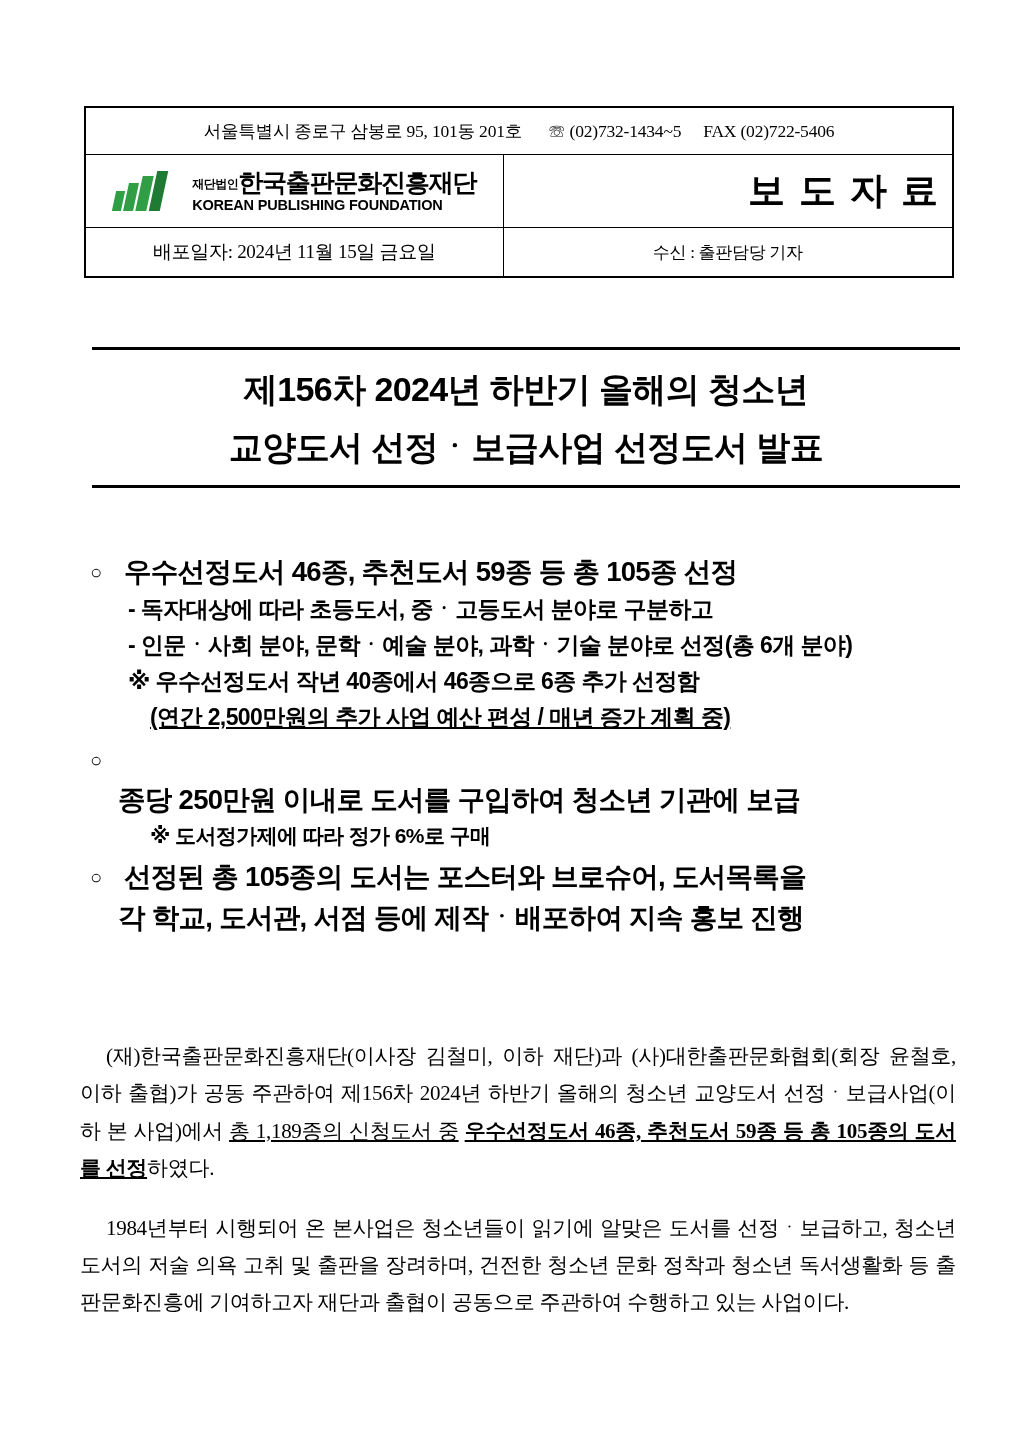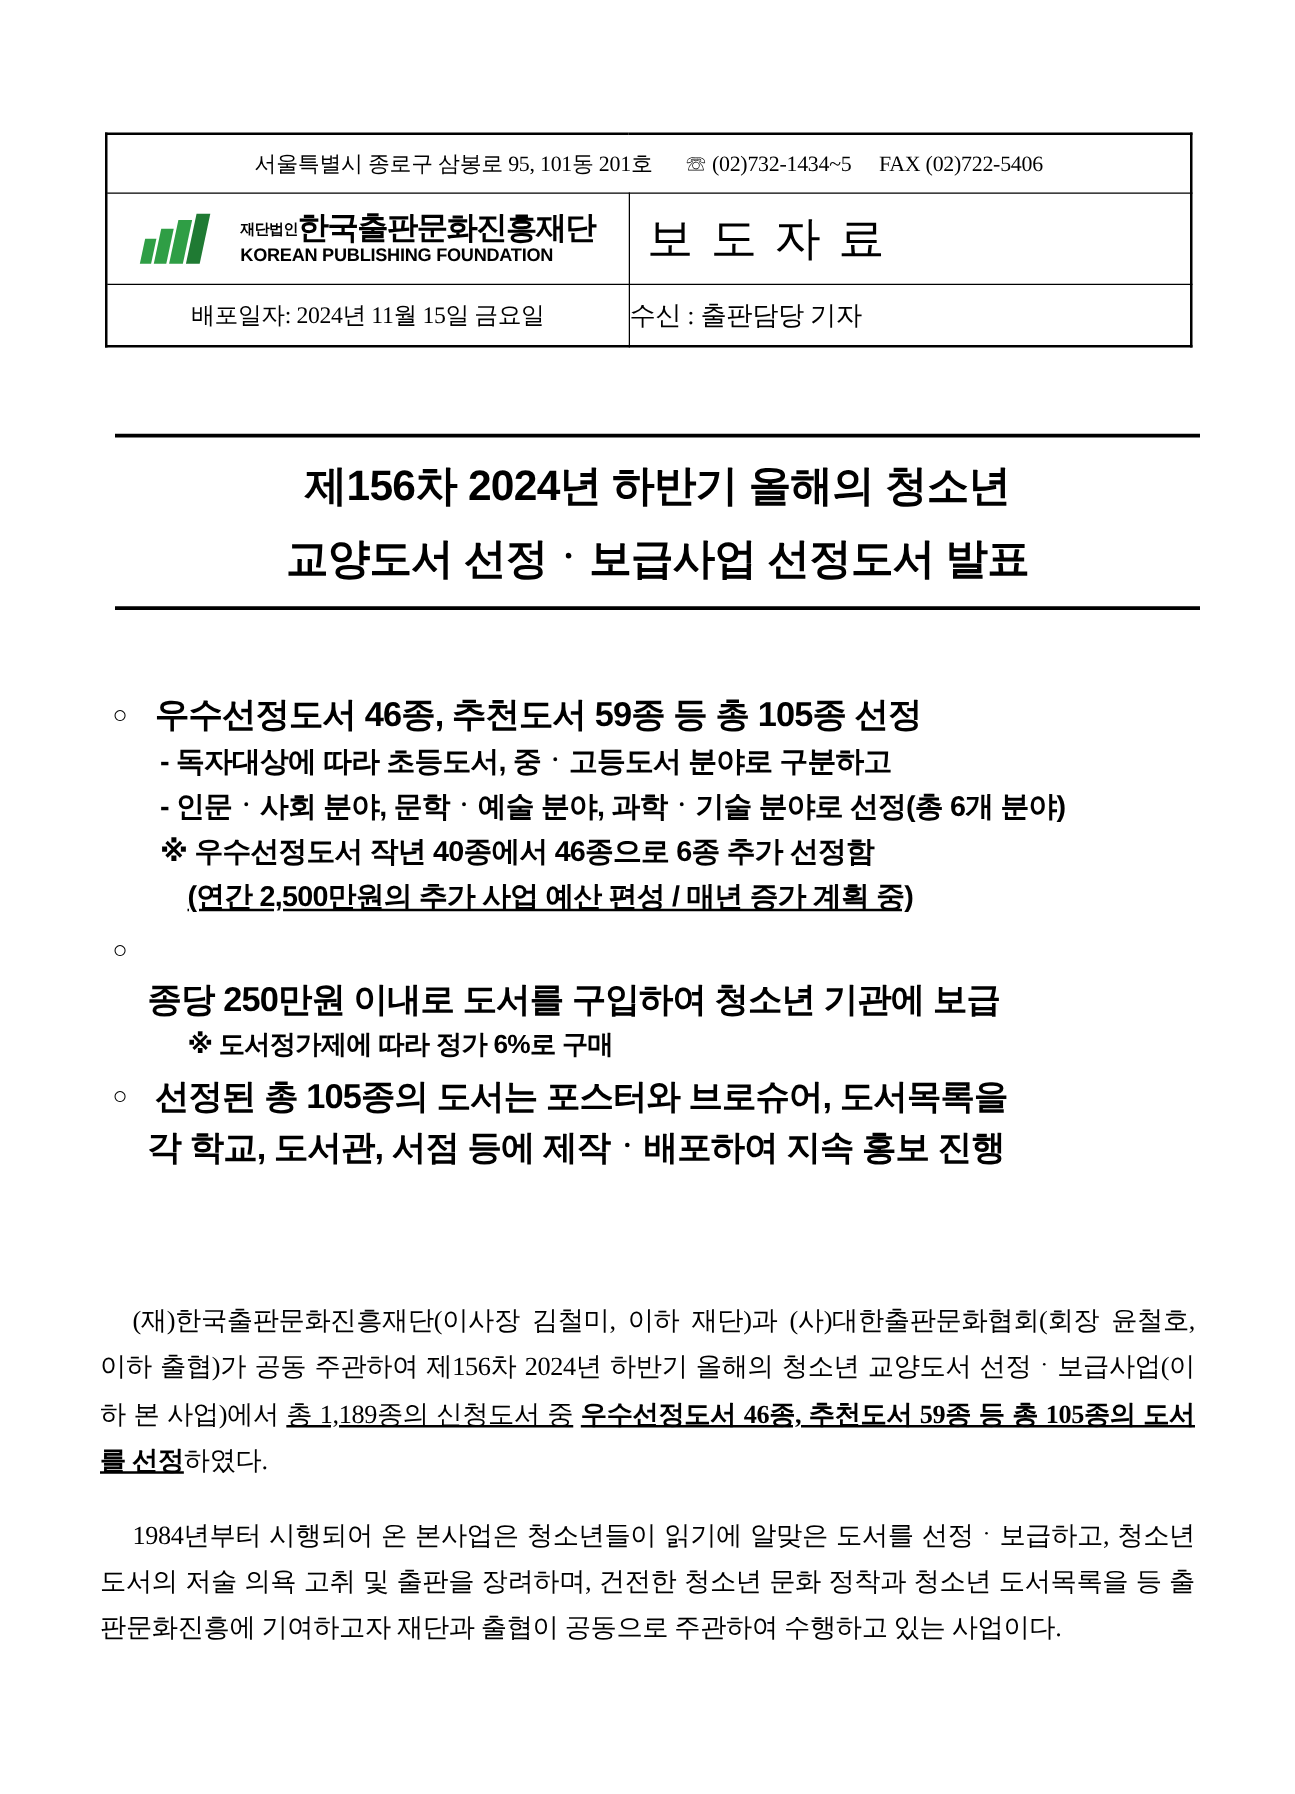"보도자료" .bodo-cell { font-weight: normal -> bold; text-align: left -> right }
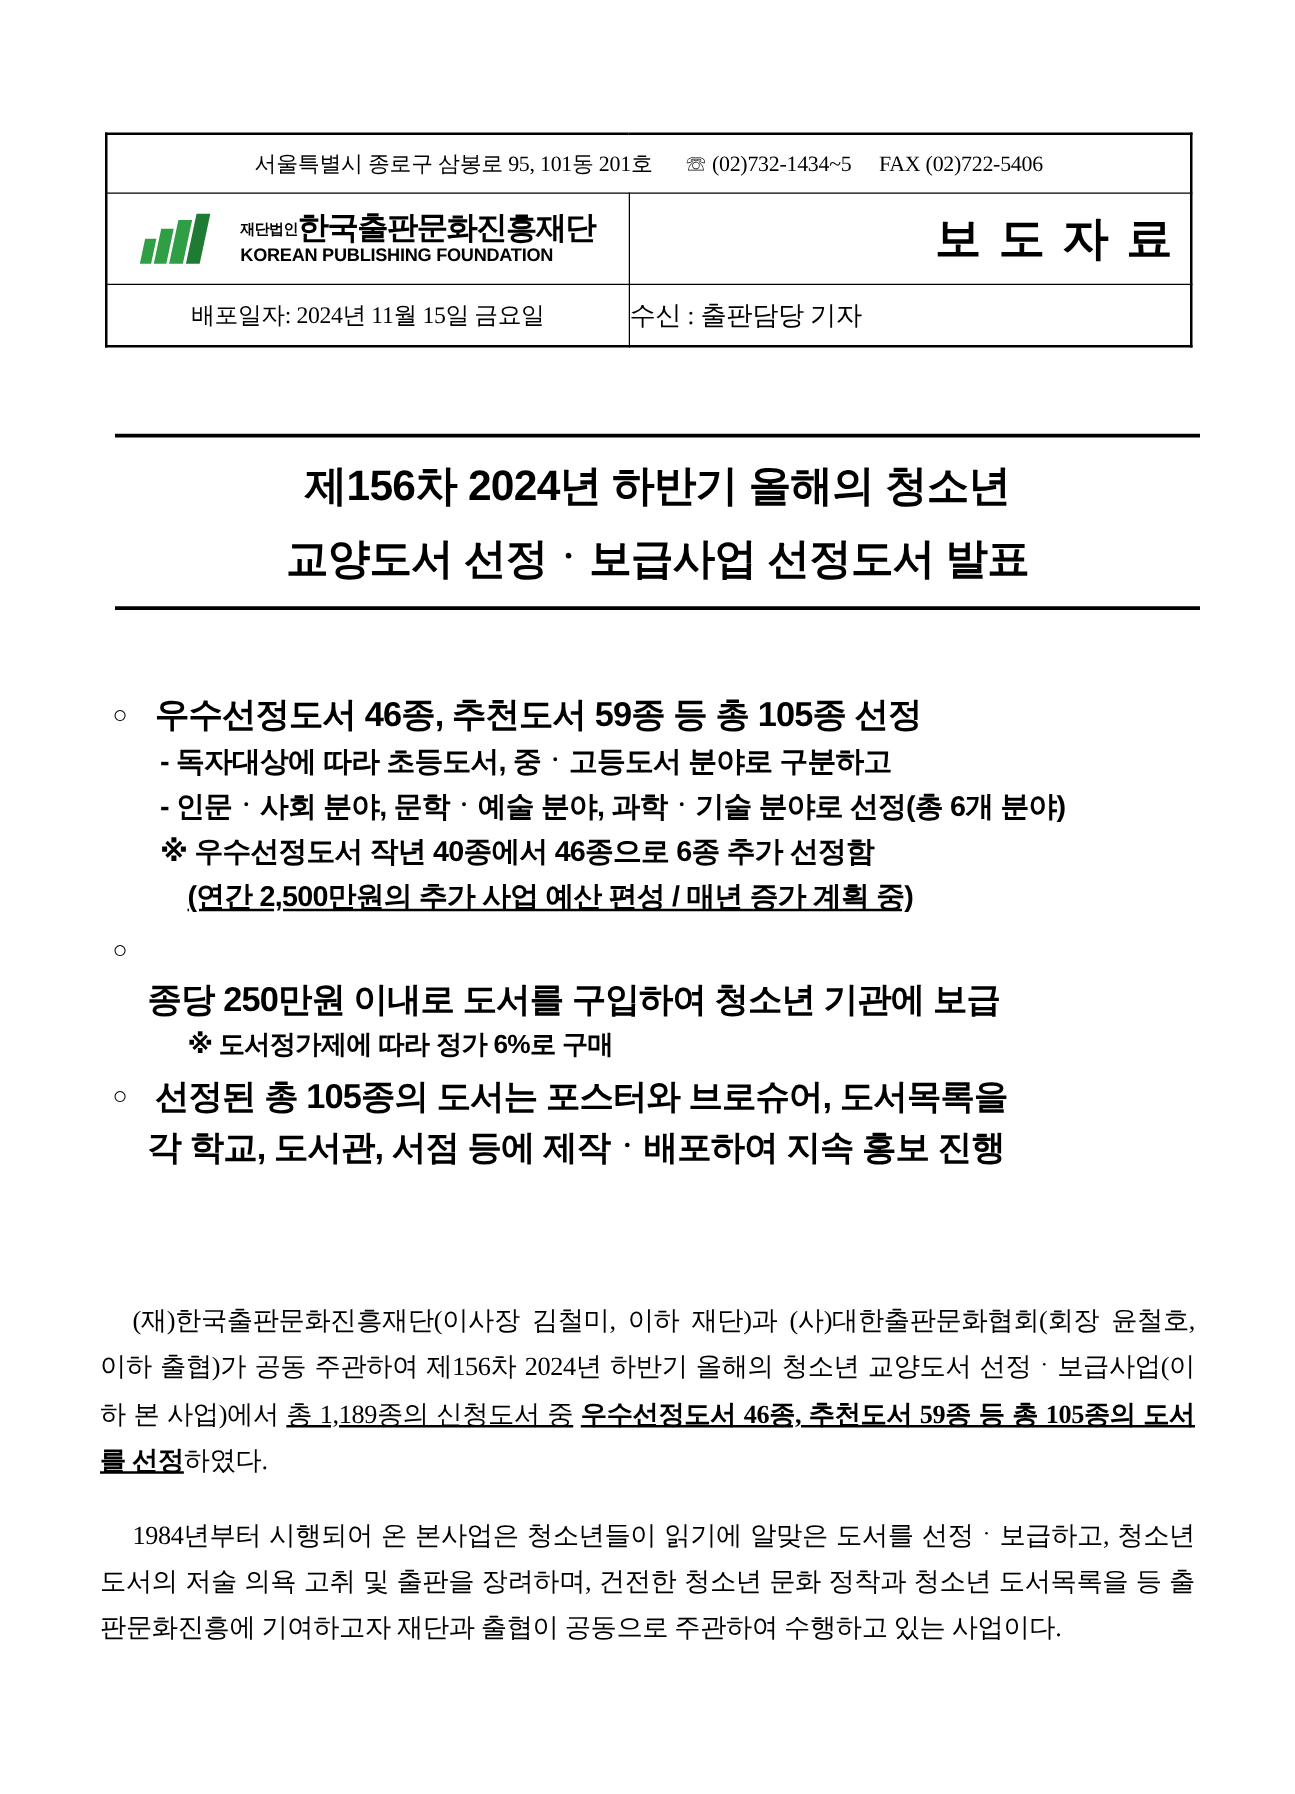"수신 : 출판담당 기자" .recv-cell { font-size: 21px -> 17px; text-align: none -> center }
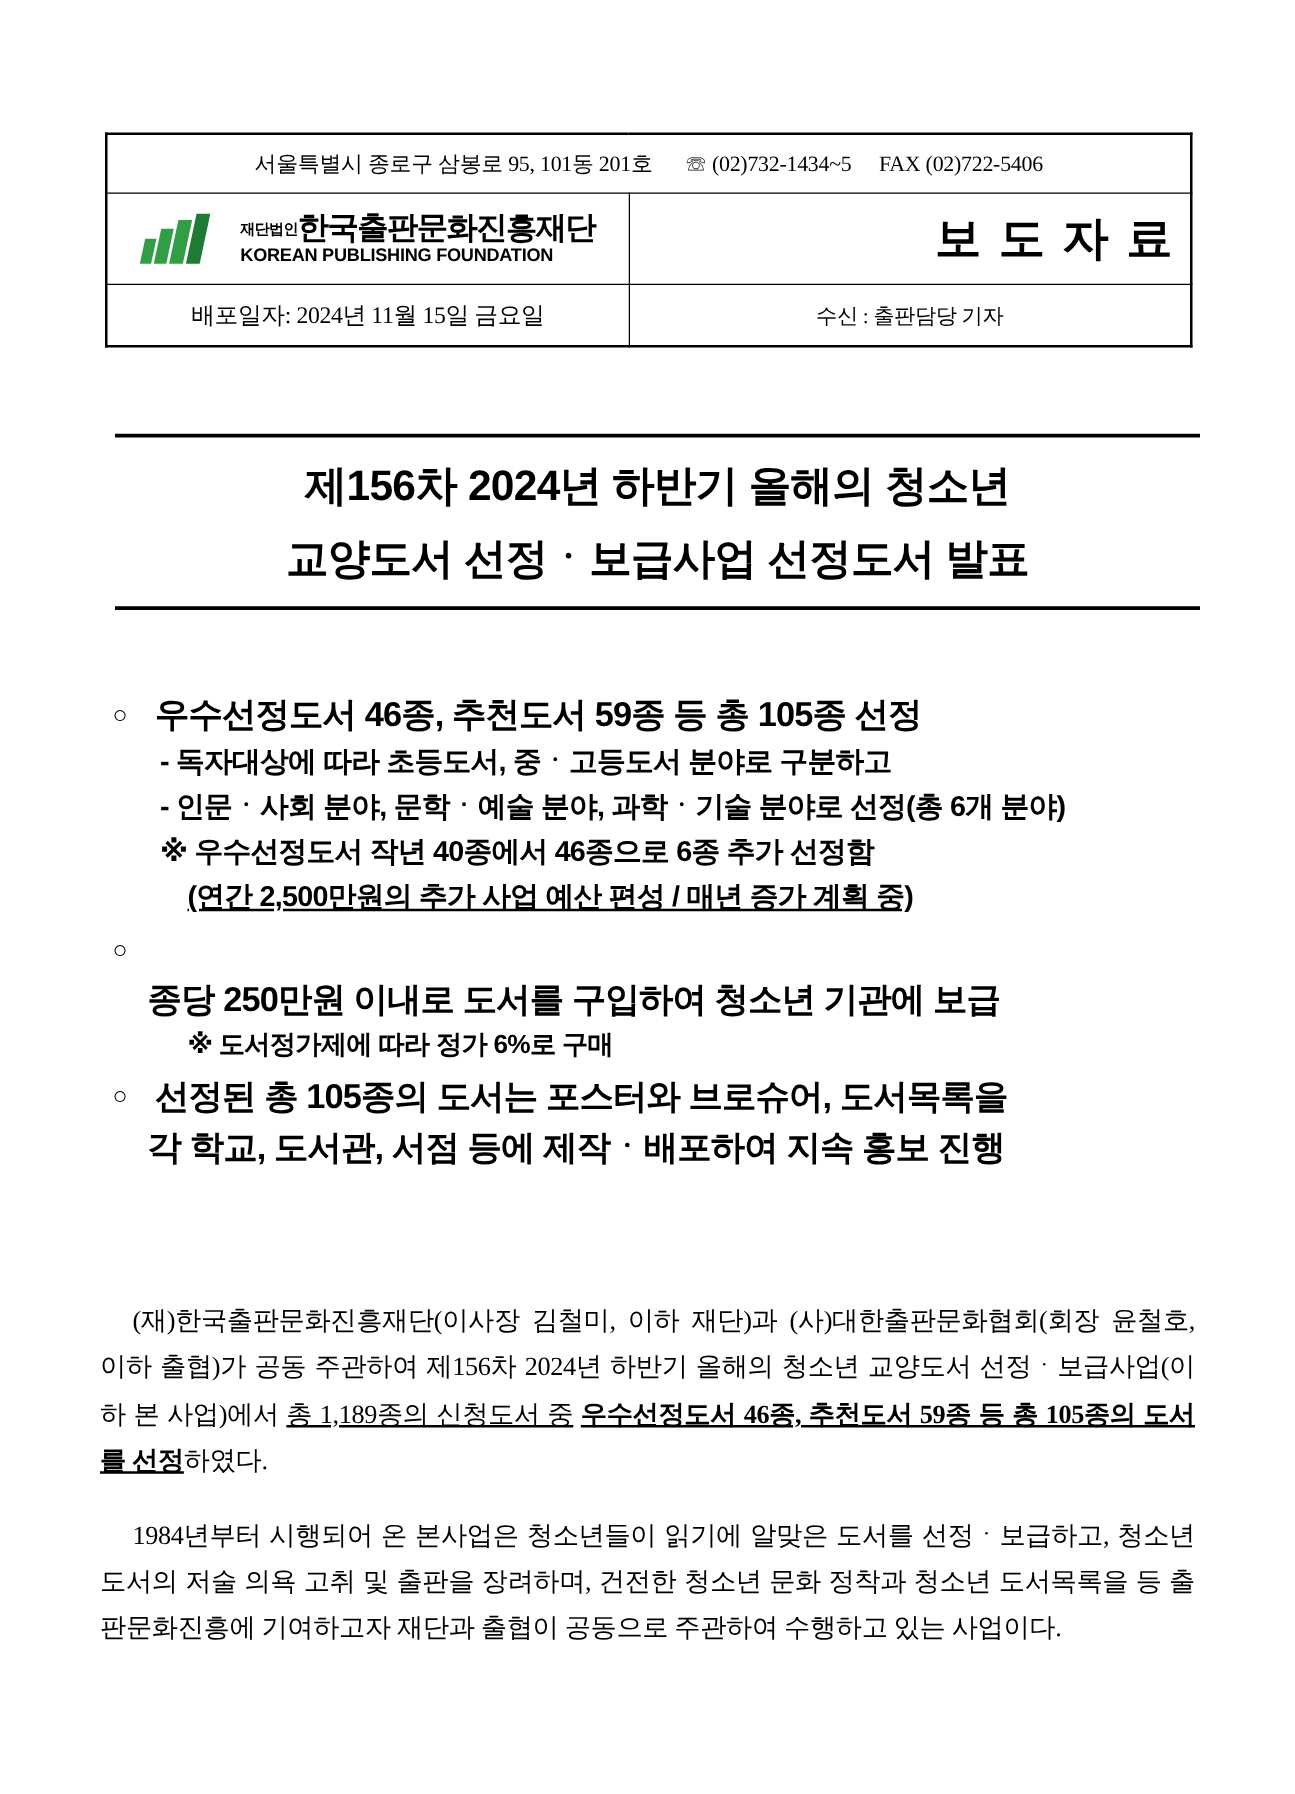"1984년부터 시행되어 온 본사업은 청소년들이" p.para { text: 도서목록을 -> 독서생활화 }
